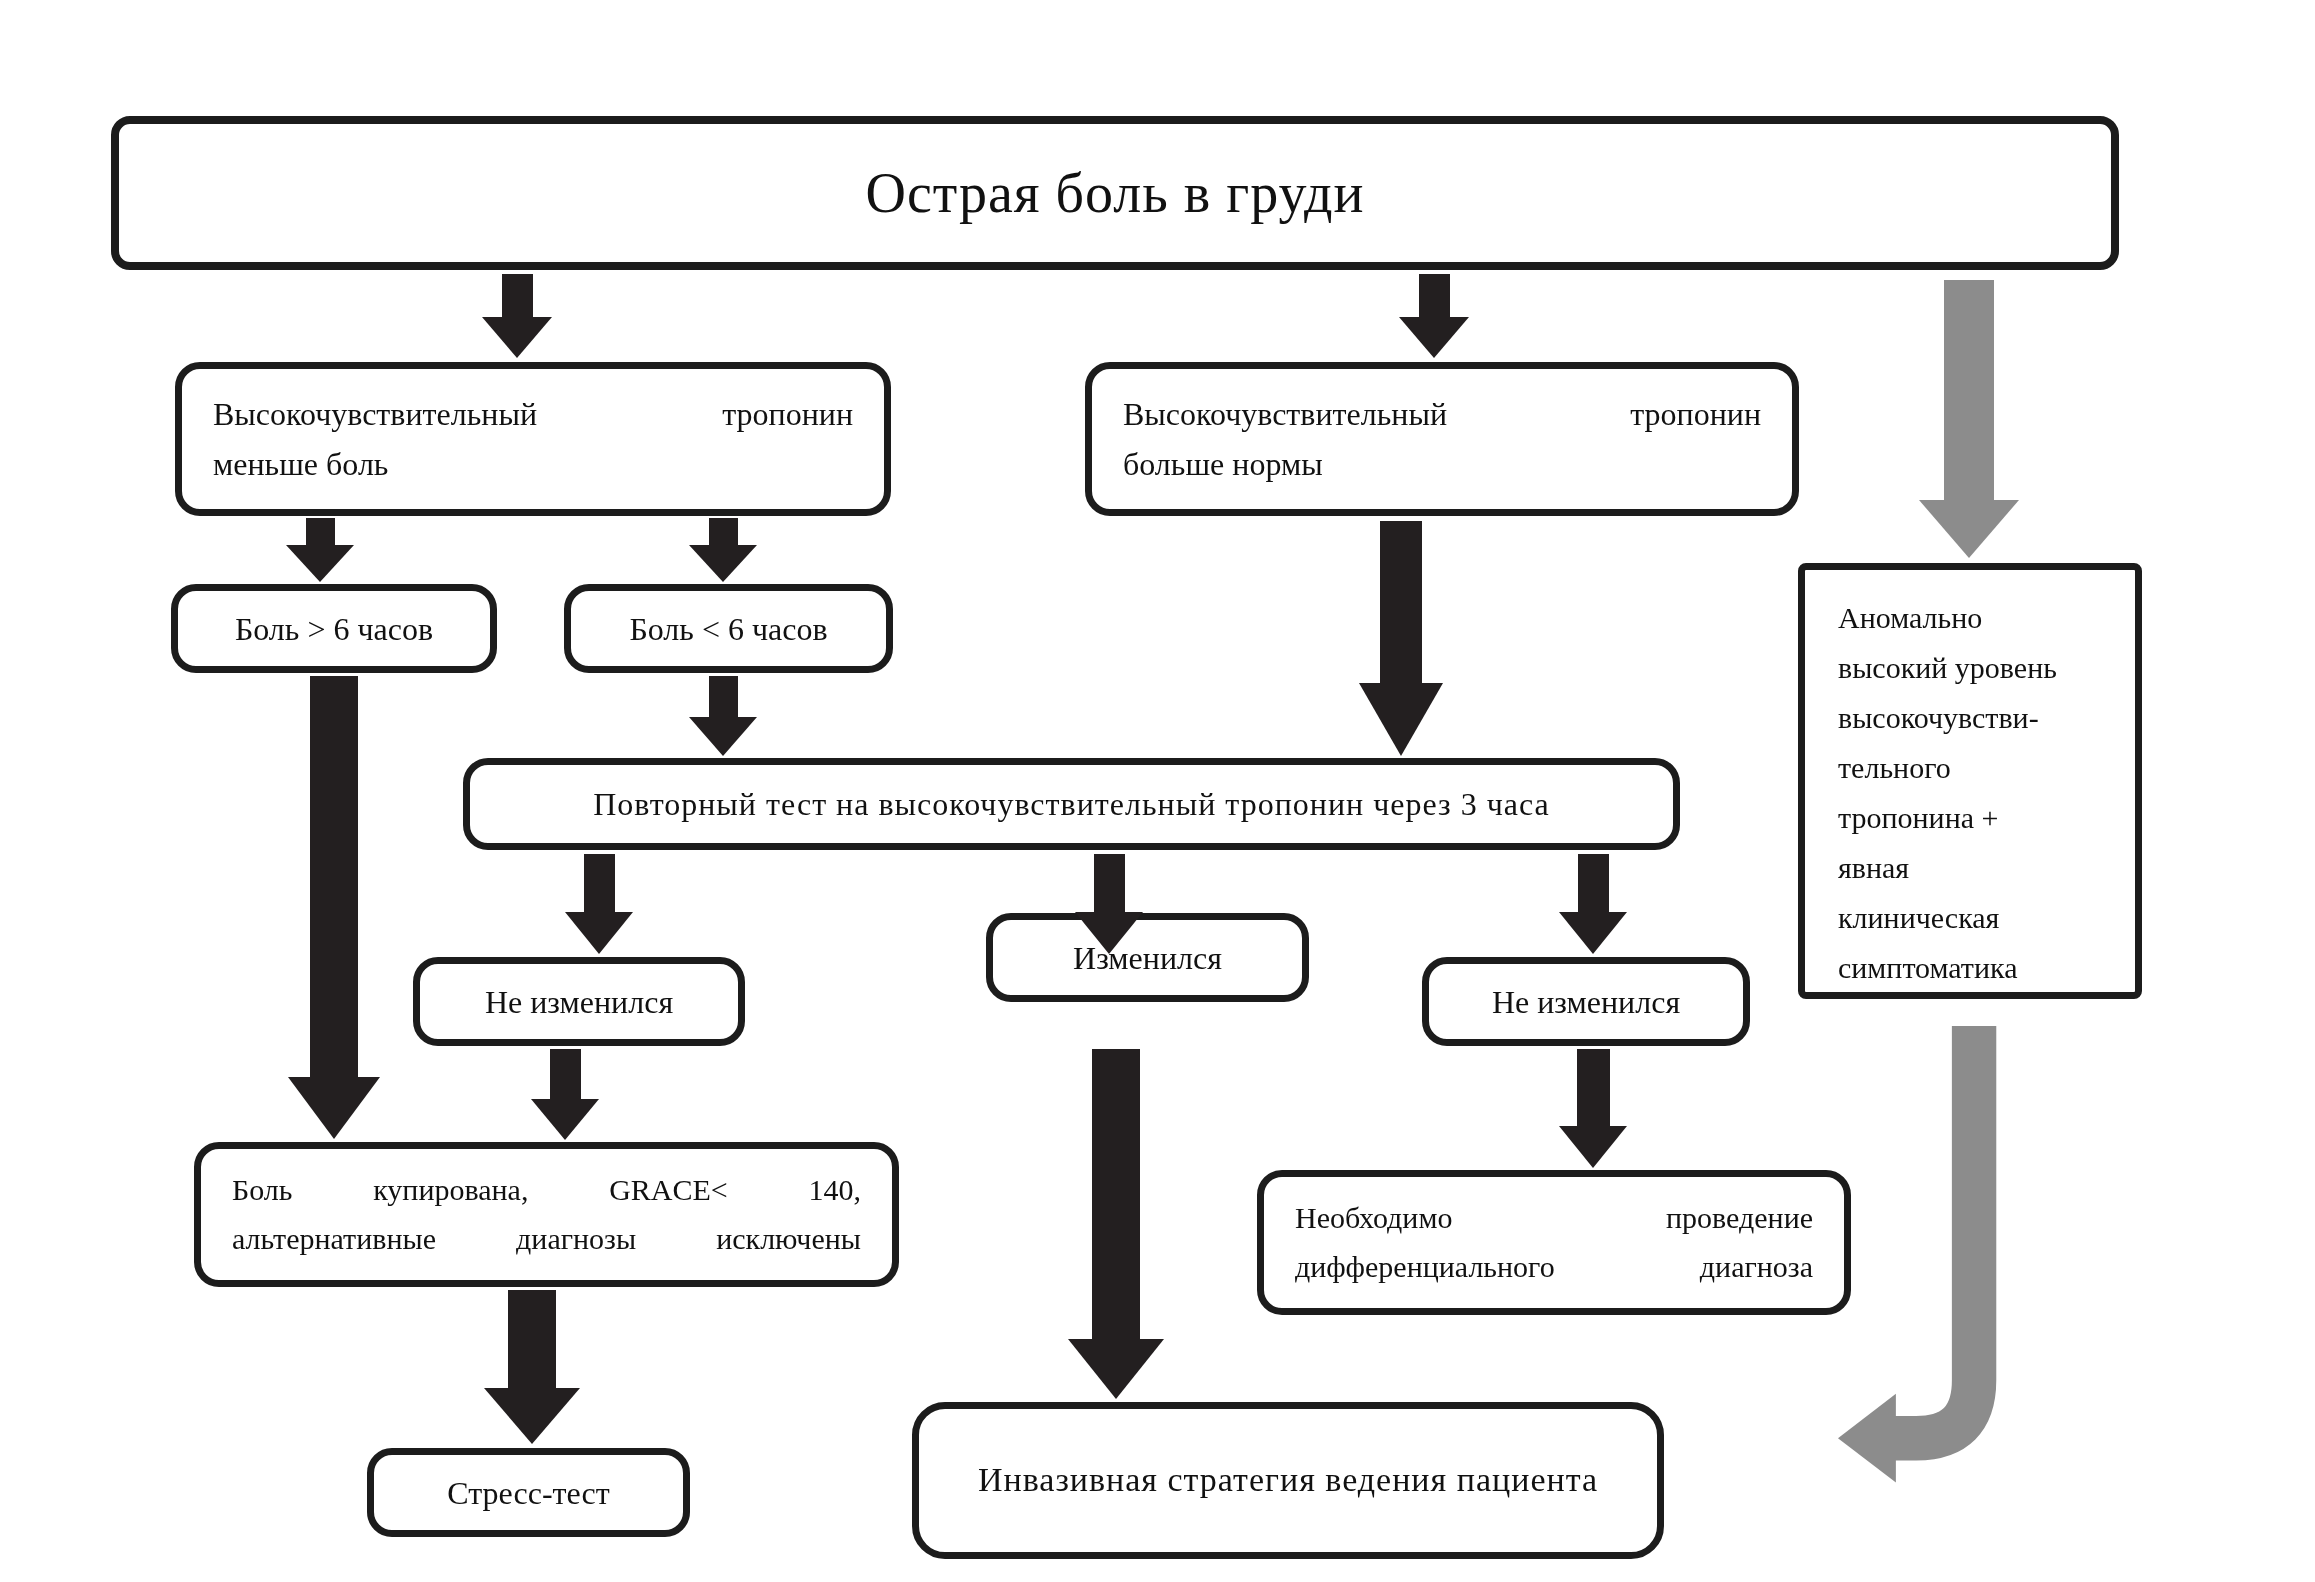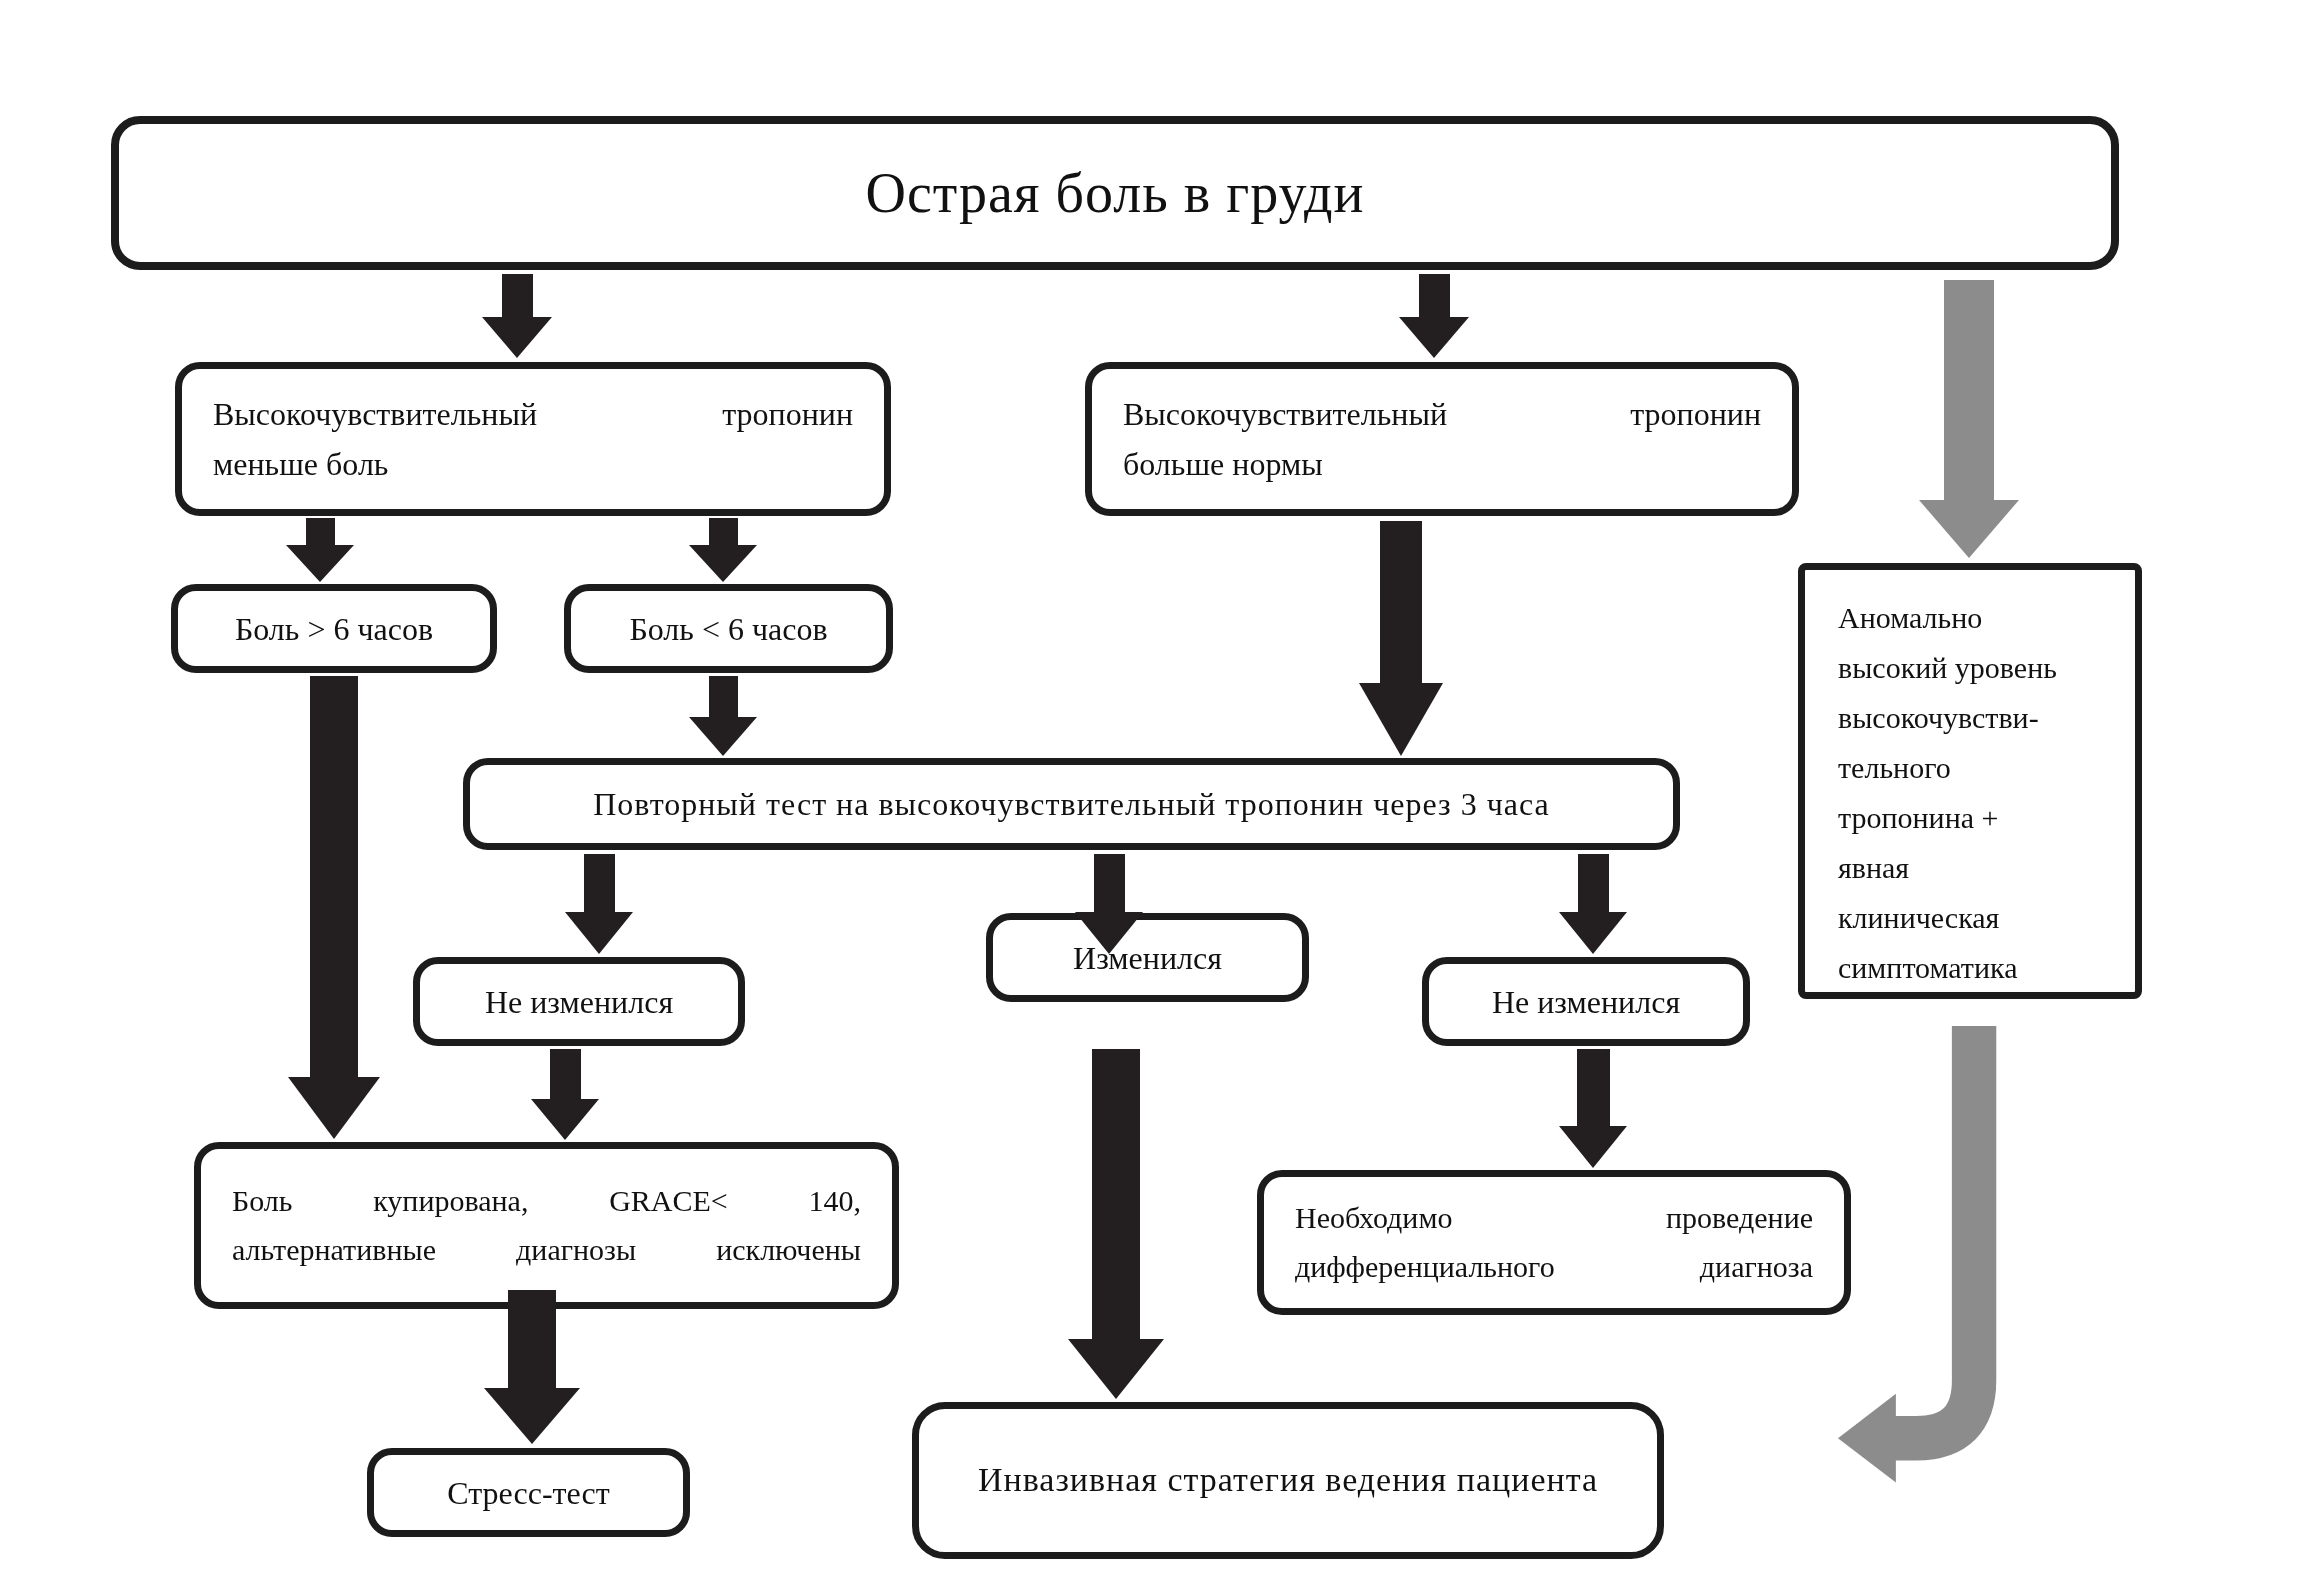"Острая боль в груди" div.node { border-radius: 29px -> 19px }
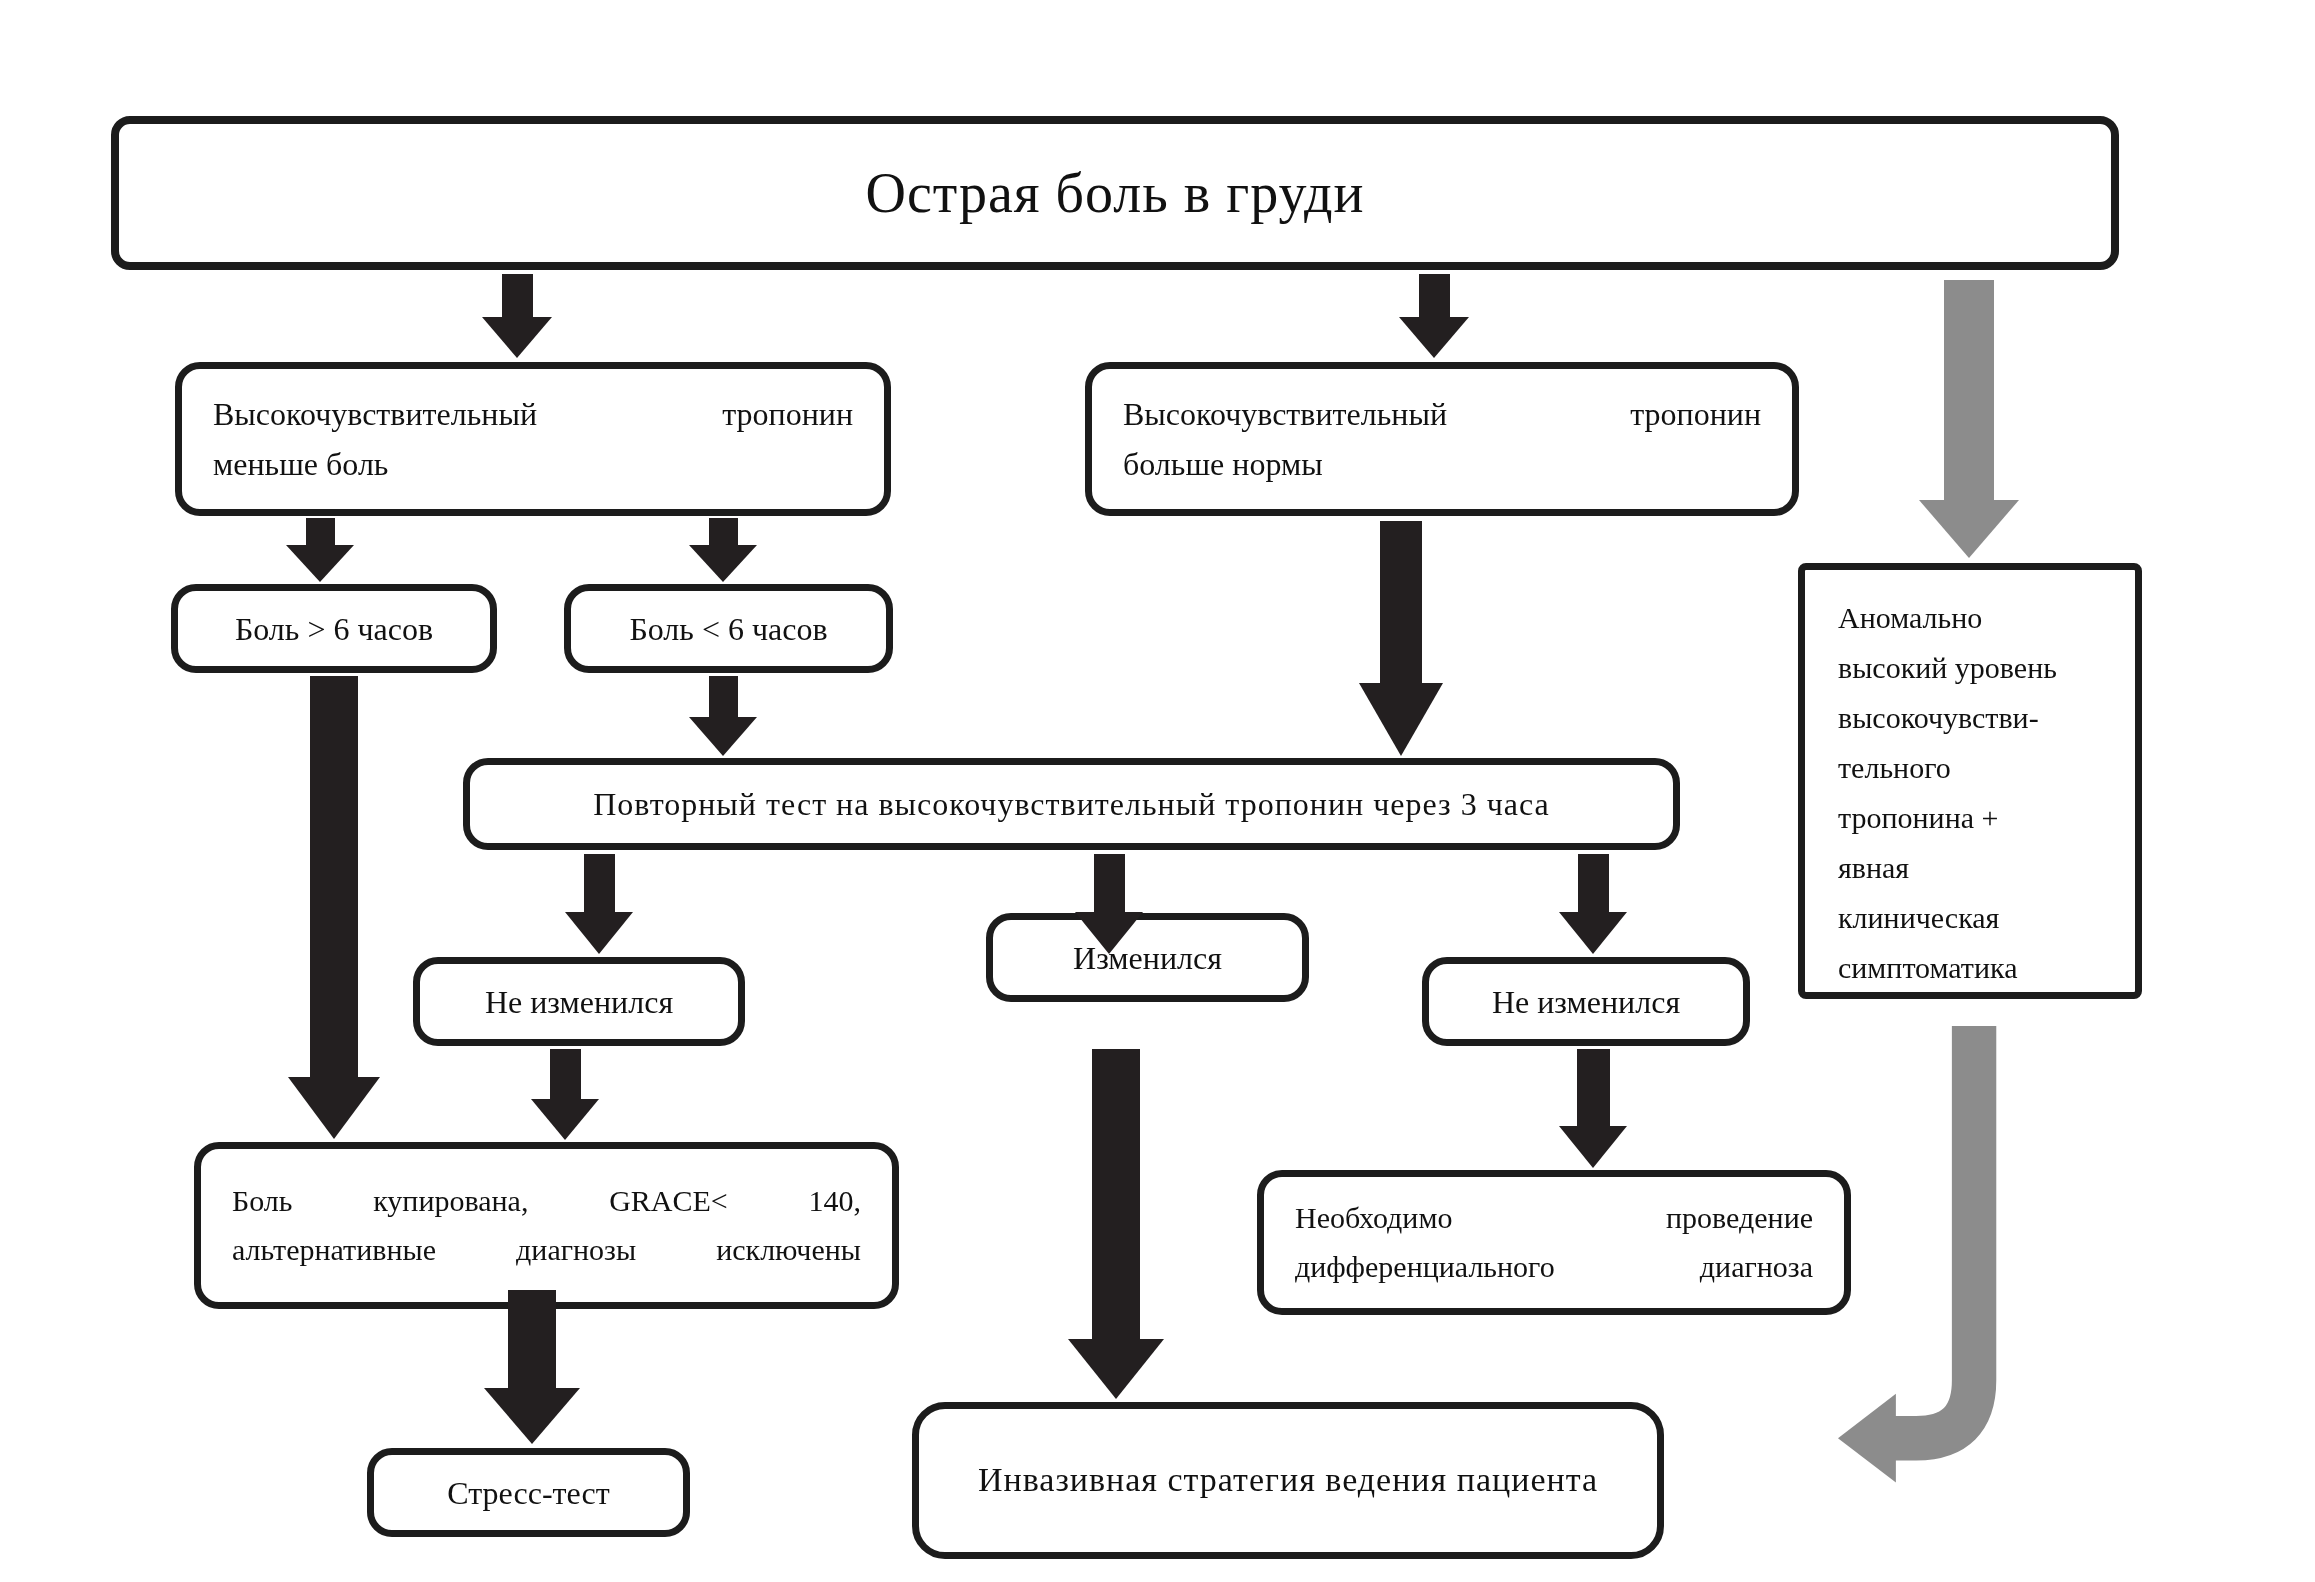"Боль" div.node { height: 167px -> 145px }
